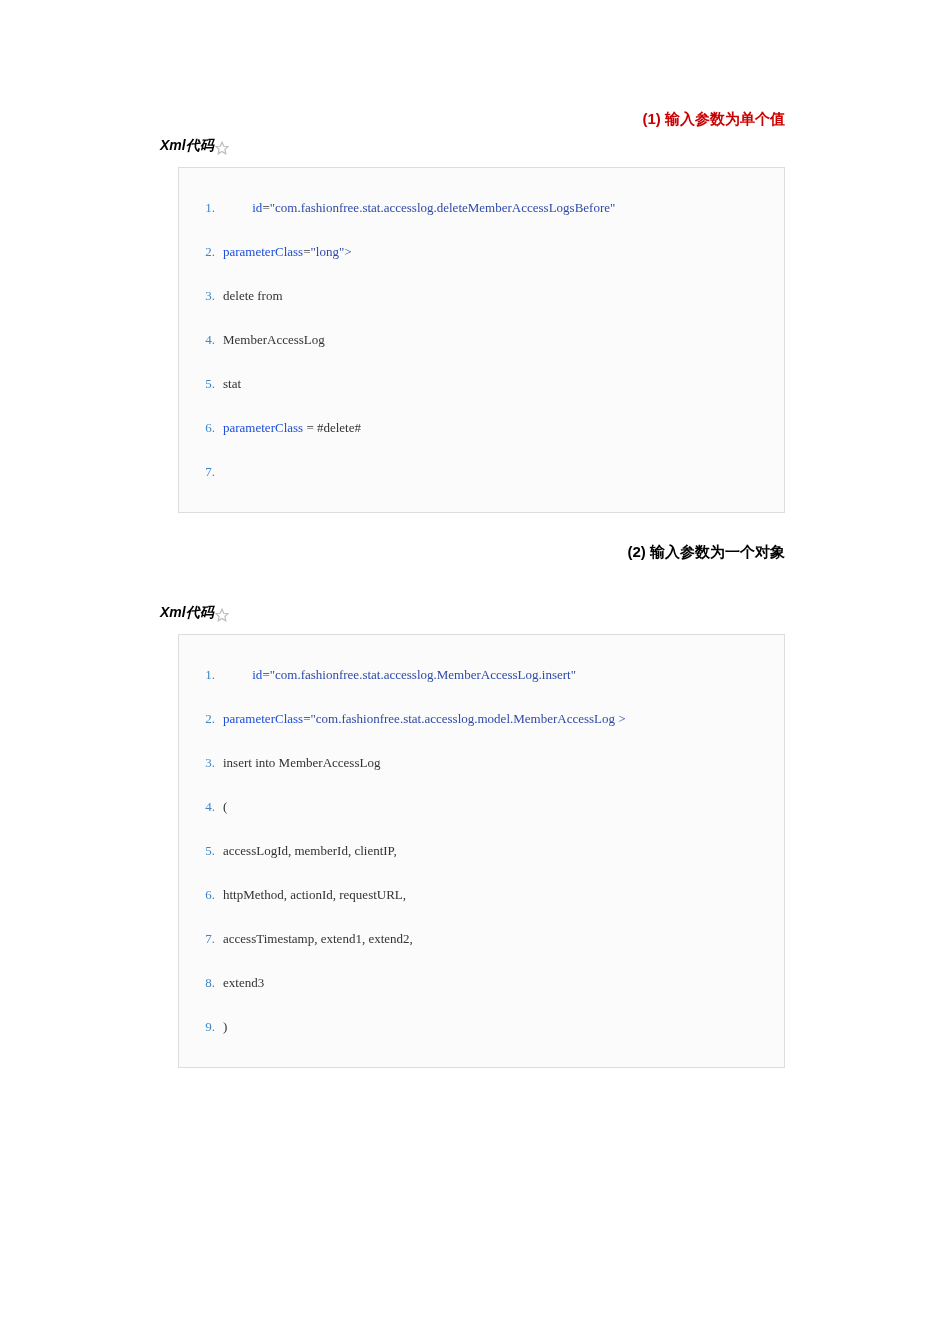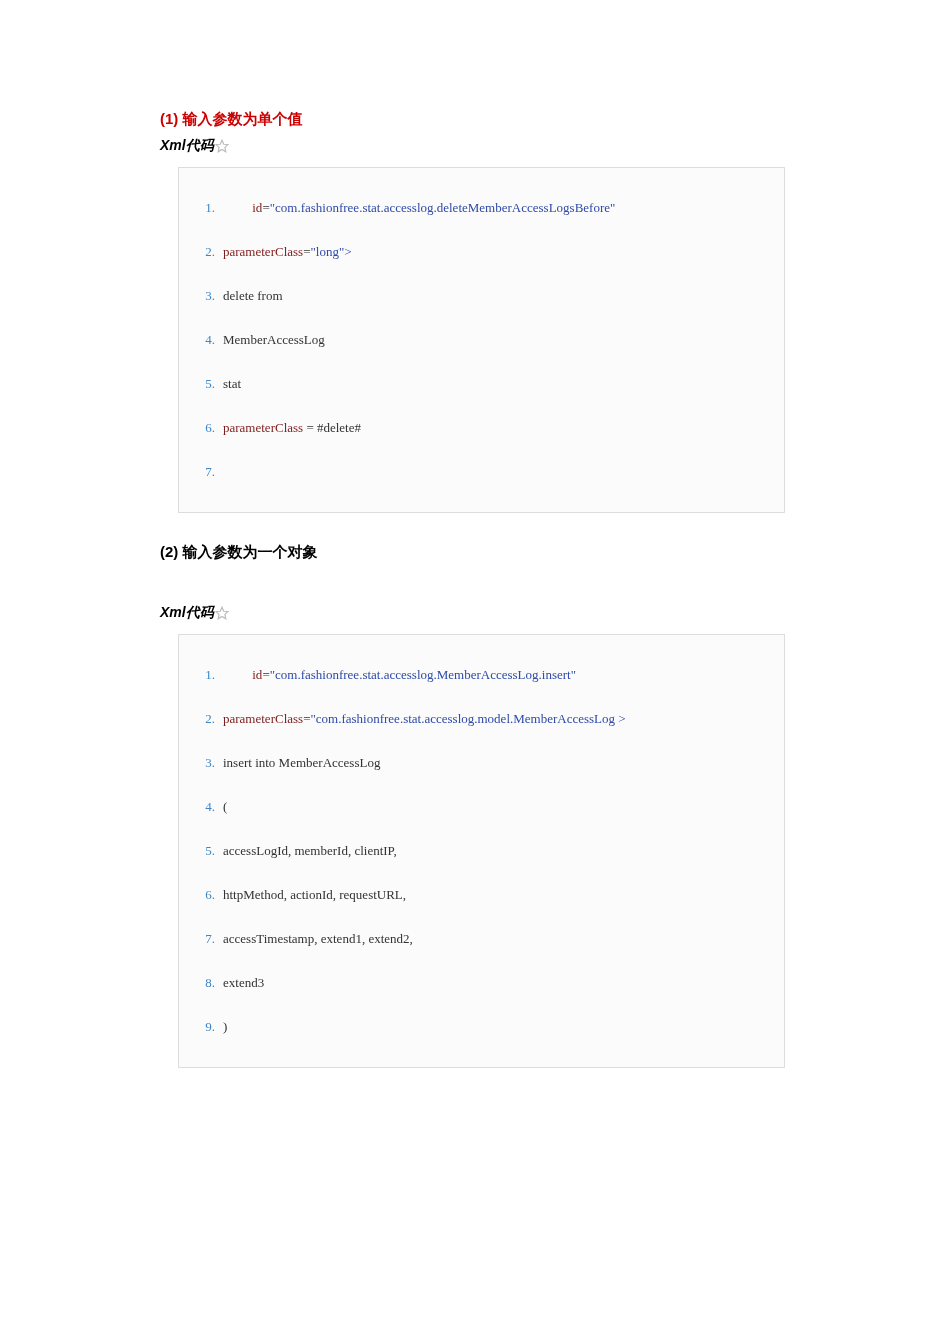"(1) 输入参数为单个值" .heading { text-align: none -> right }
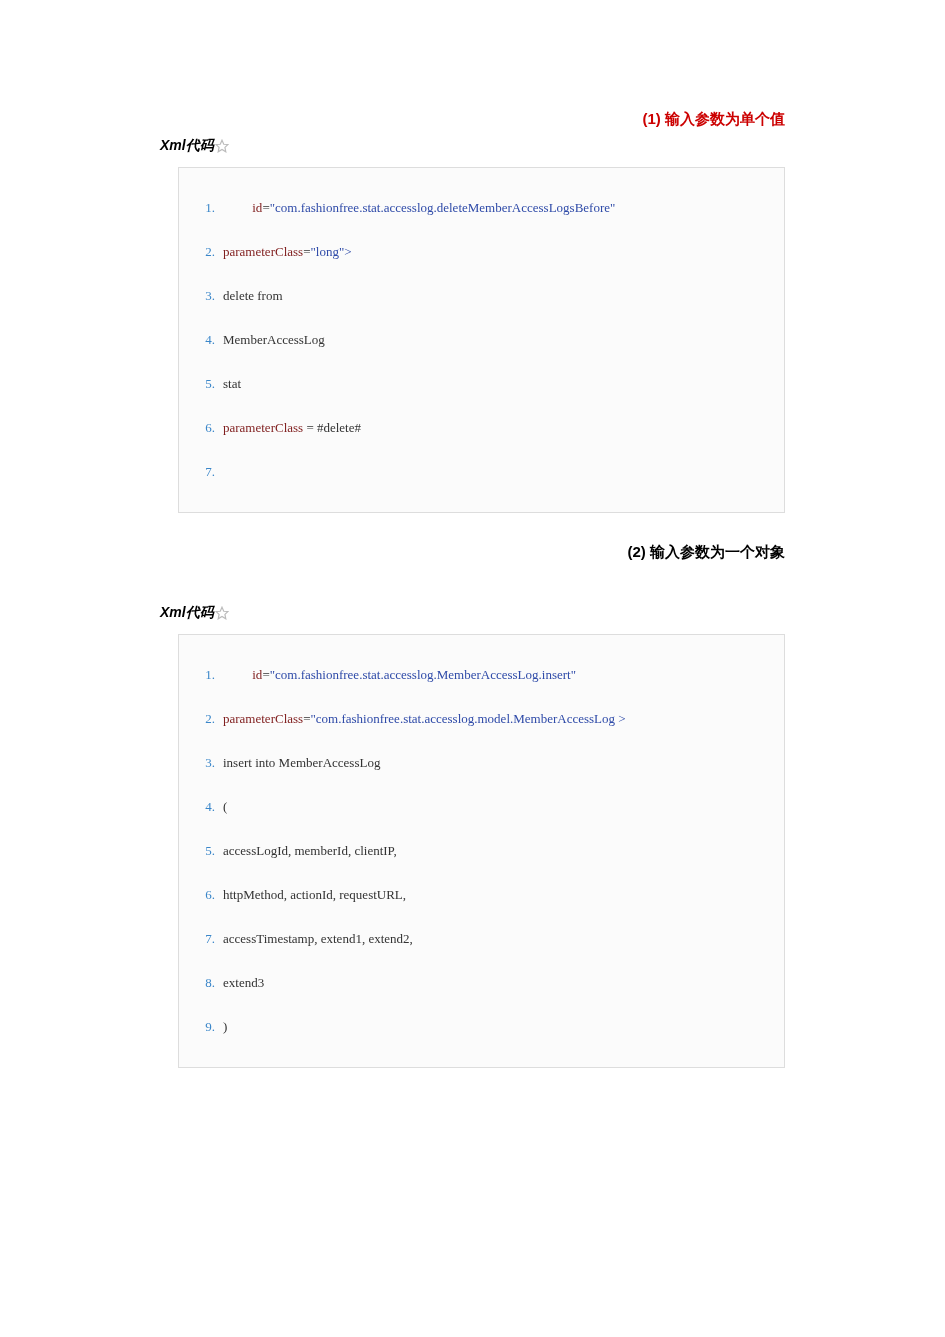"Xml代码" .xml-label-row { align-items: center -> flex-end }
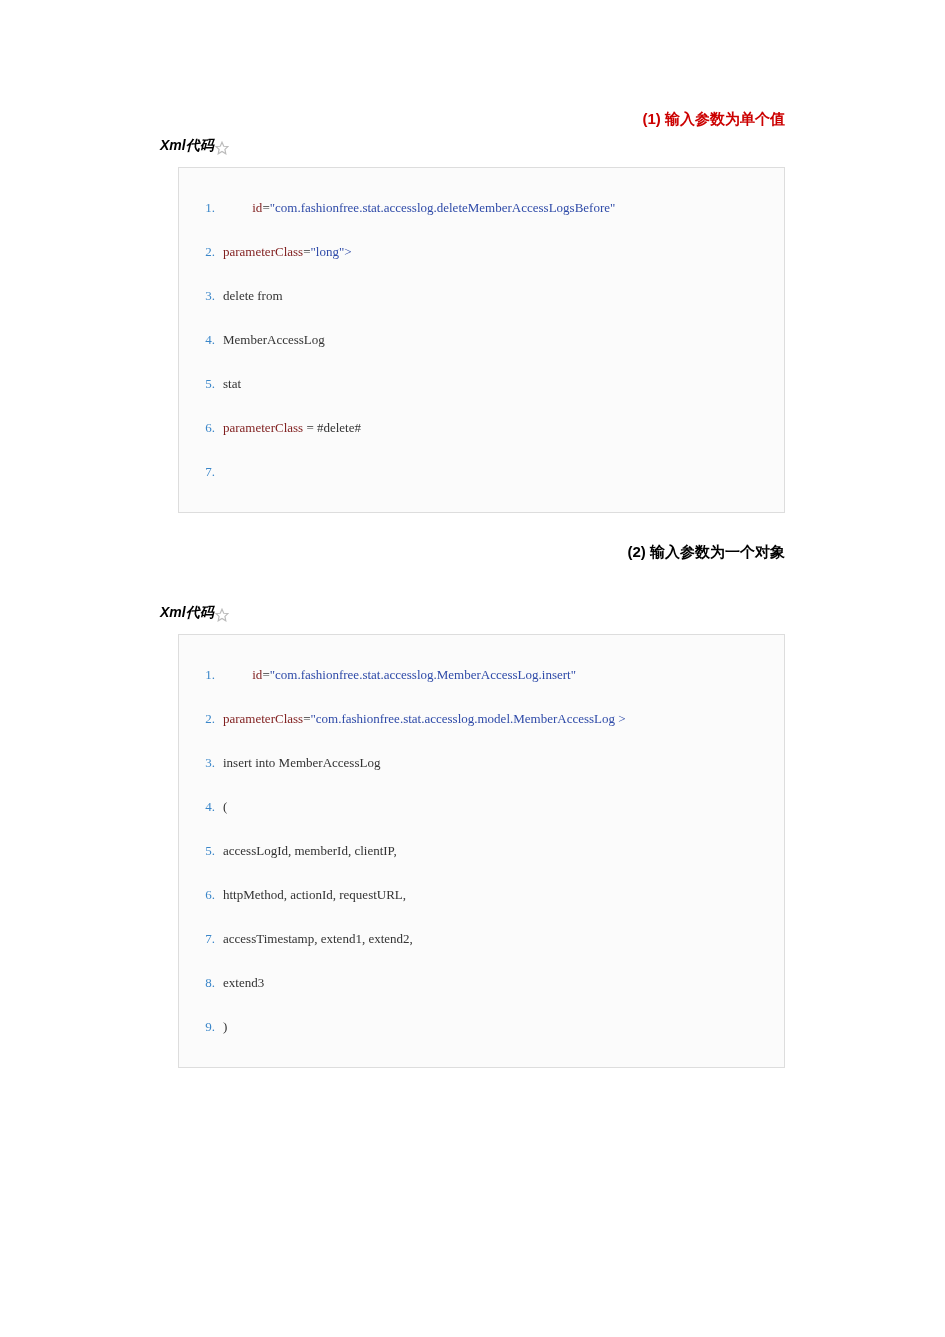"id" .attr { color: #7f1d1d -> #1d4ed8 }
